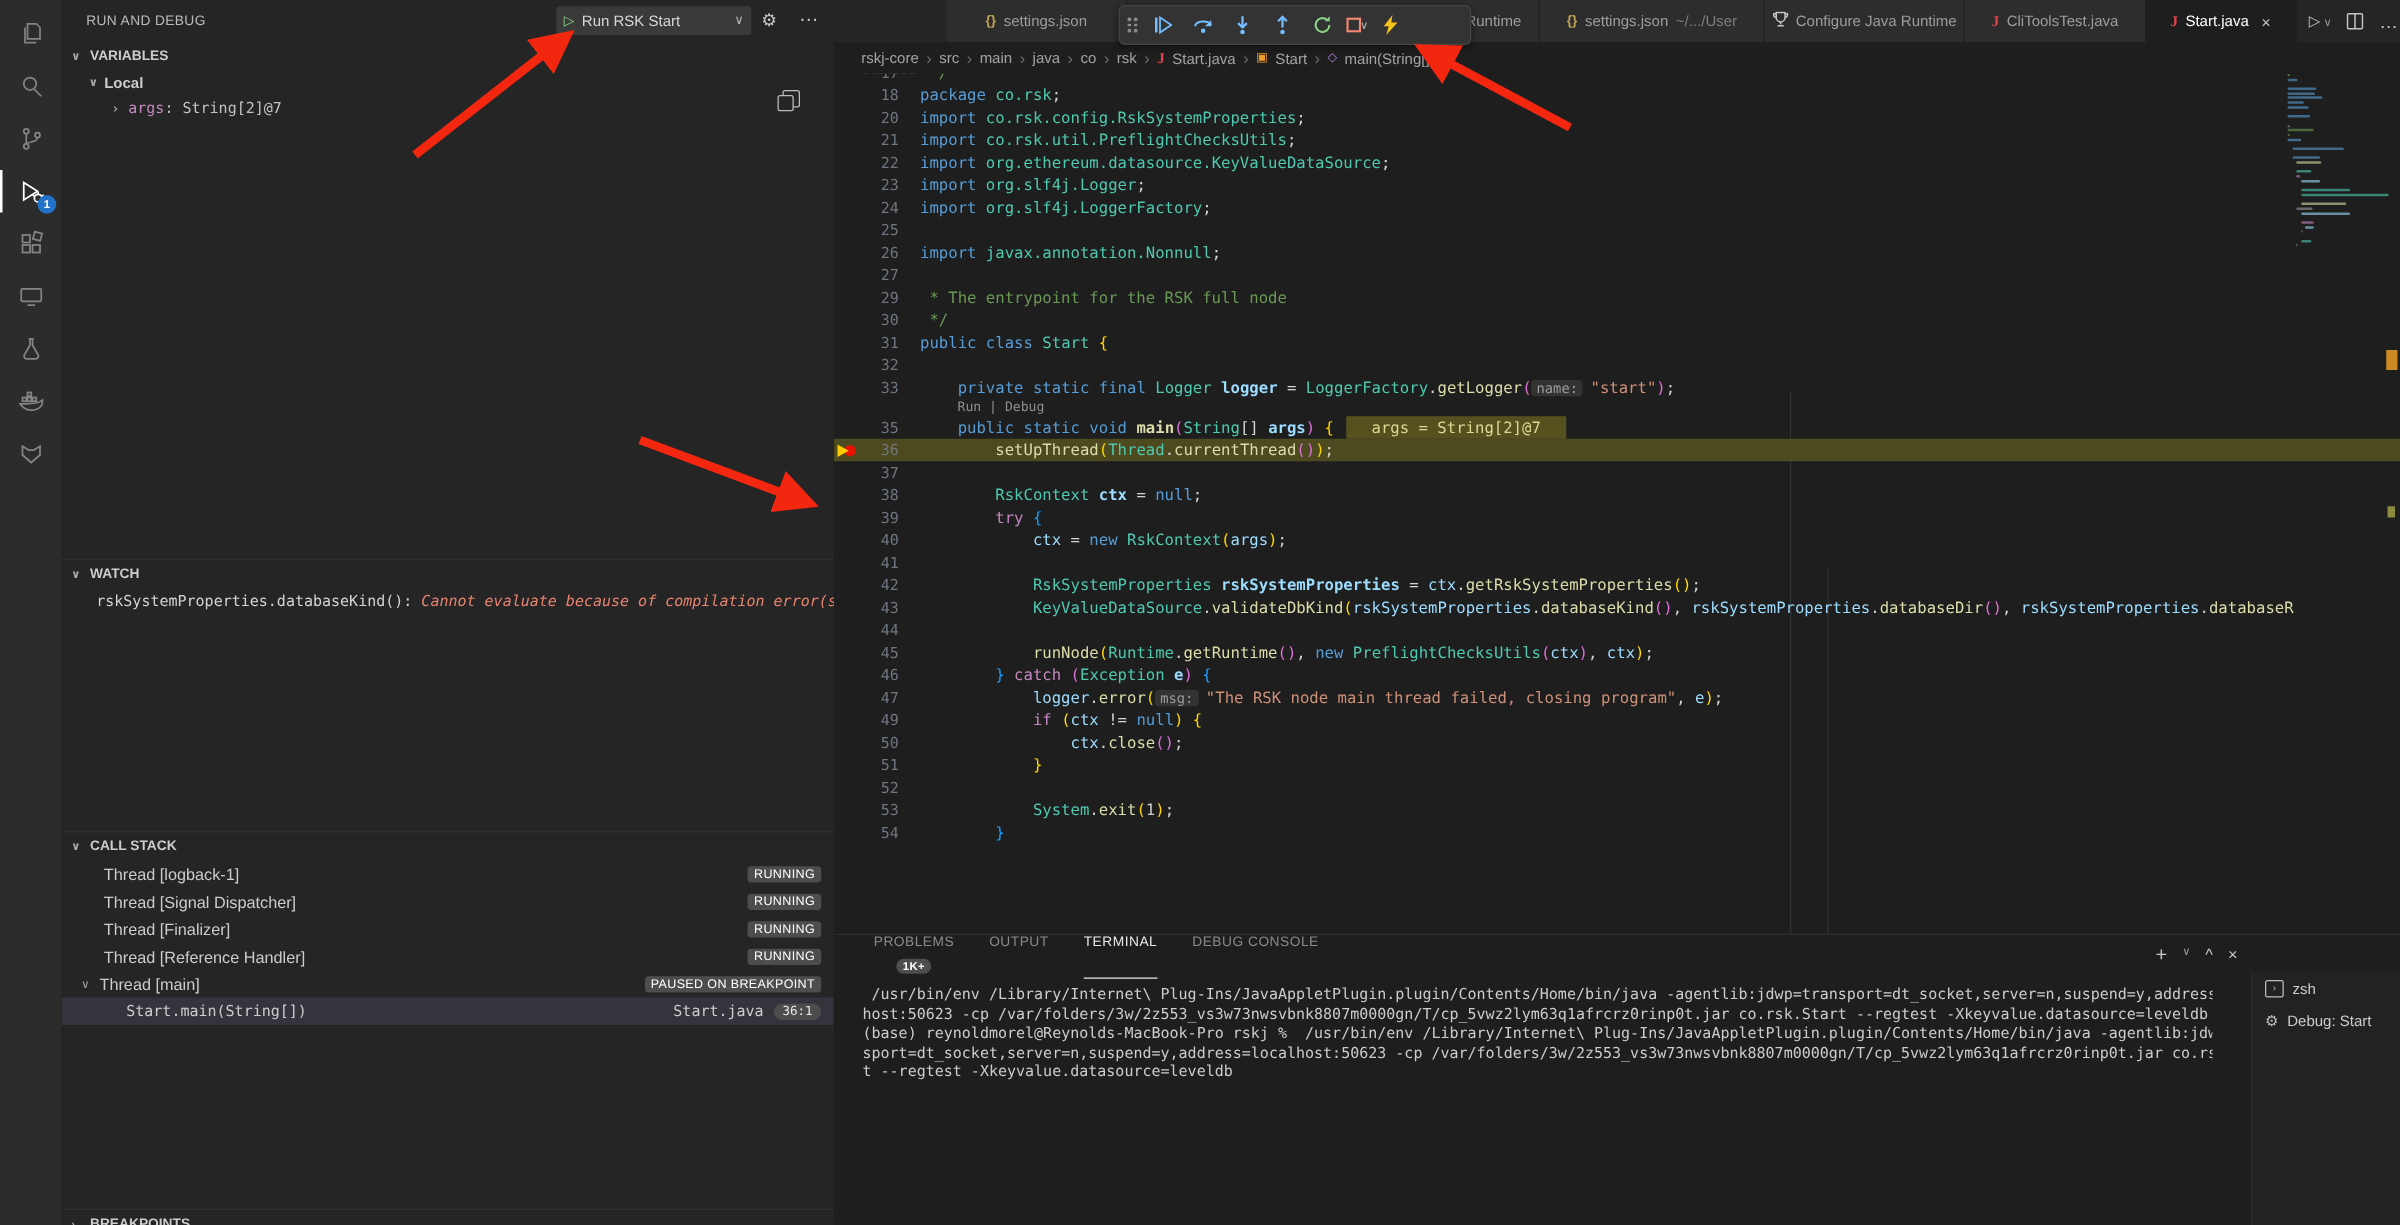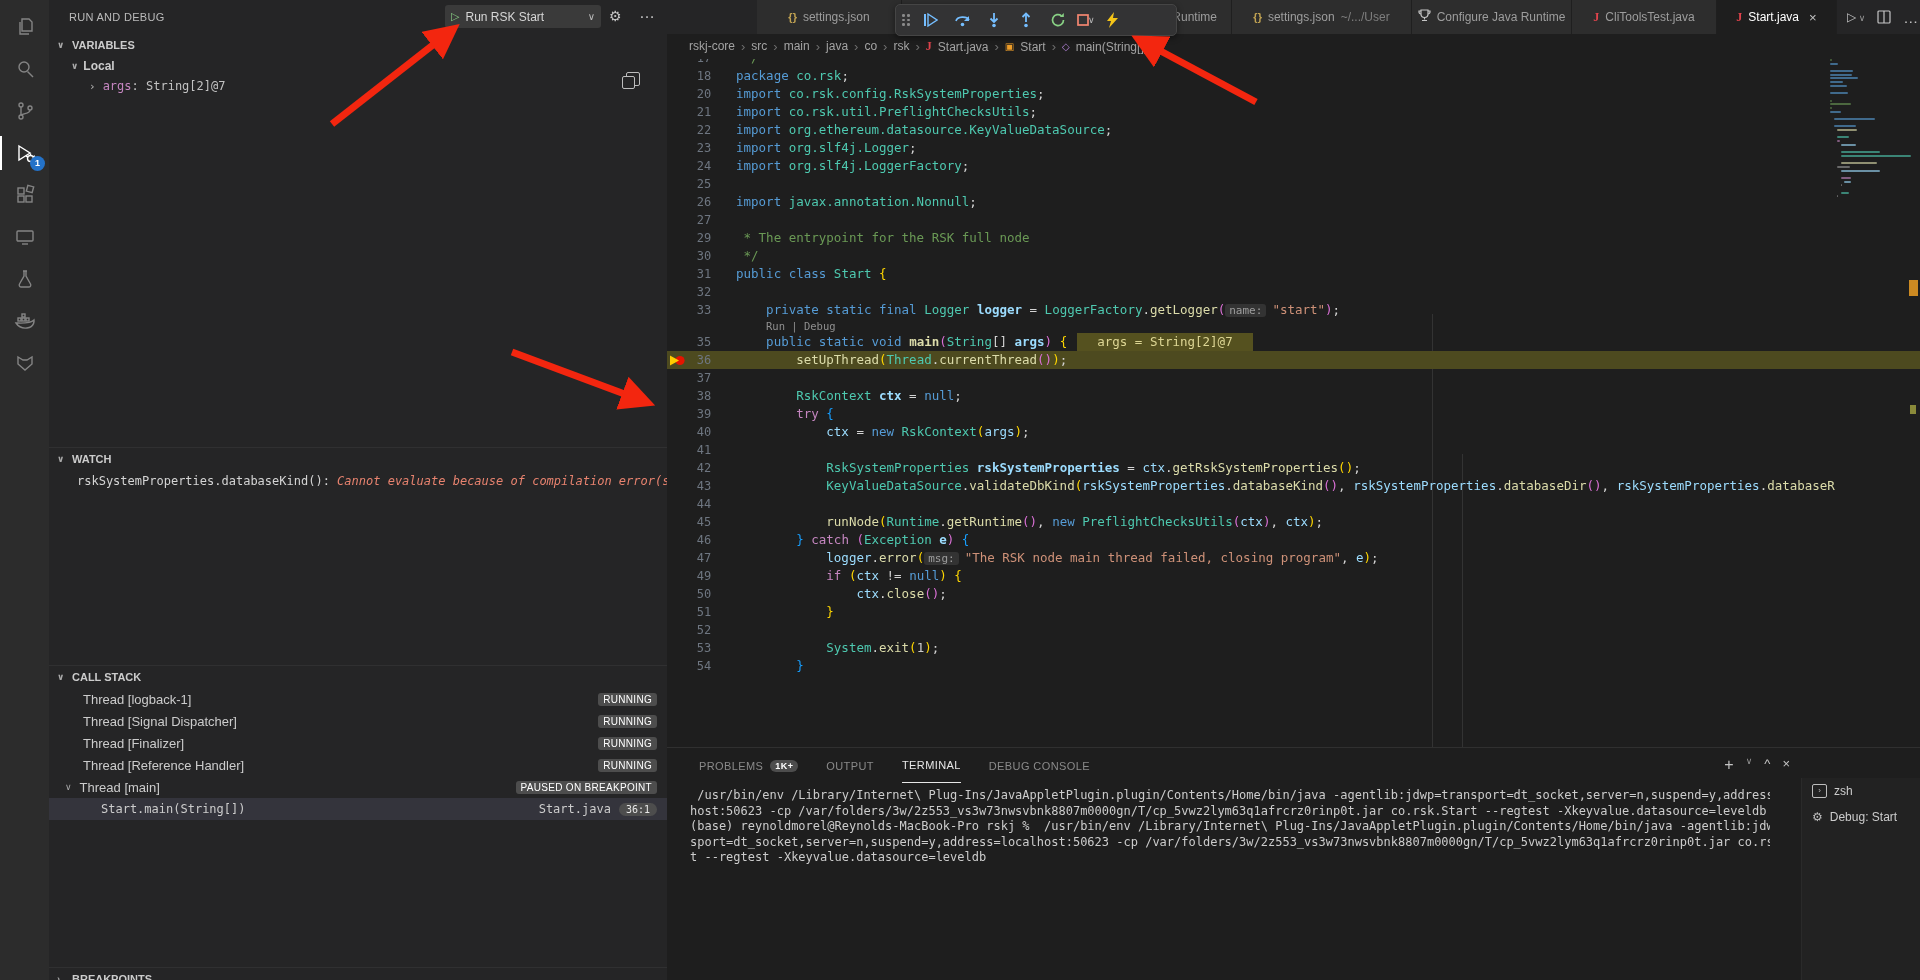"18" .lnum { text-align: center -> right }
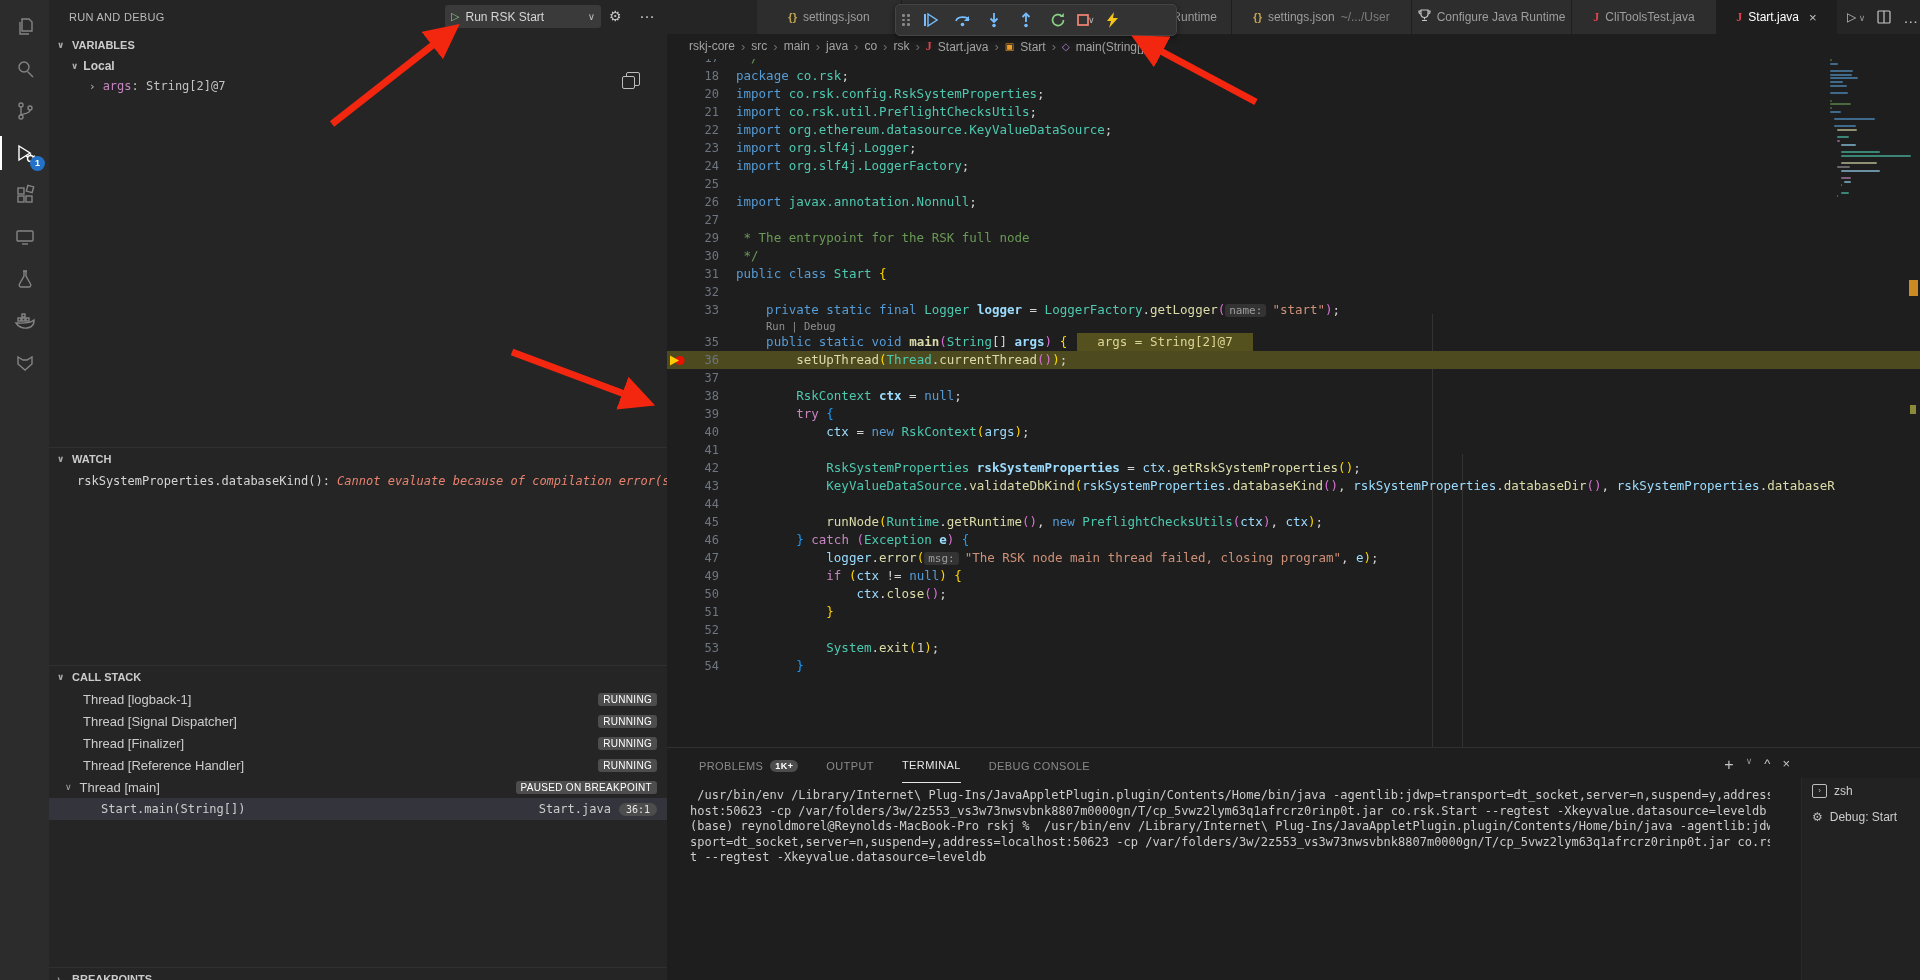"PROBLEMS" .ptab { flex-direction: none -> column }
